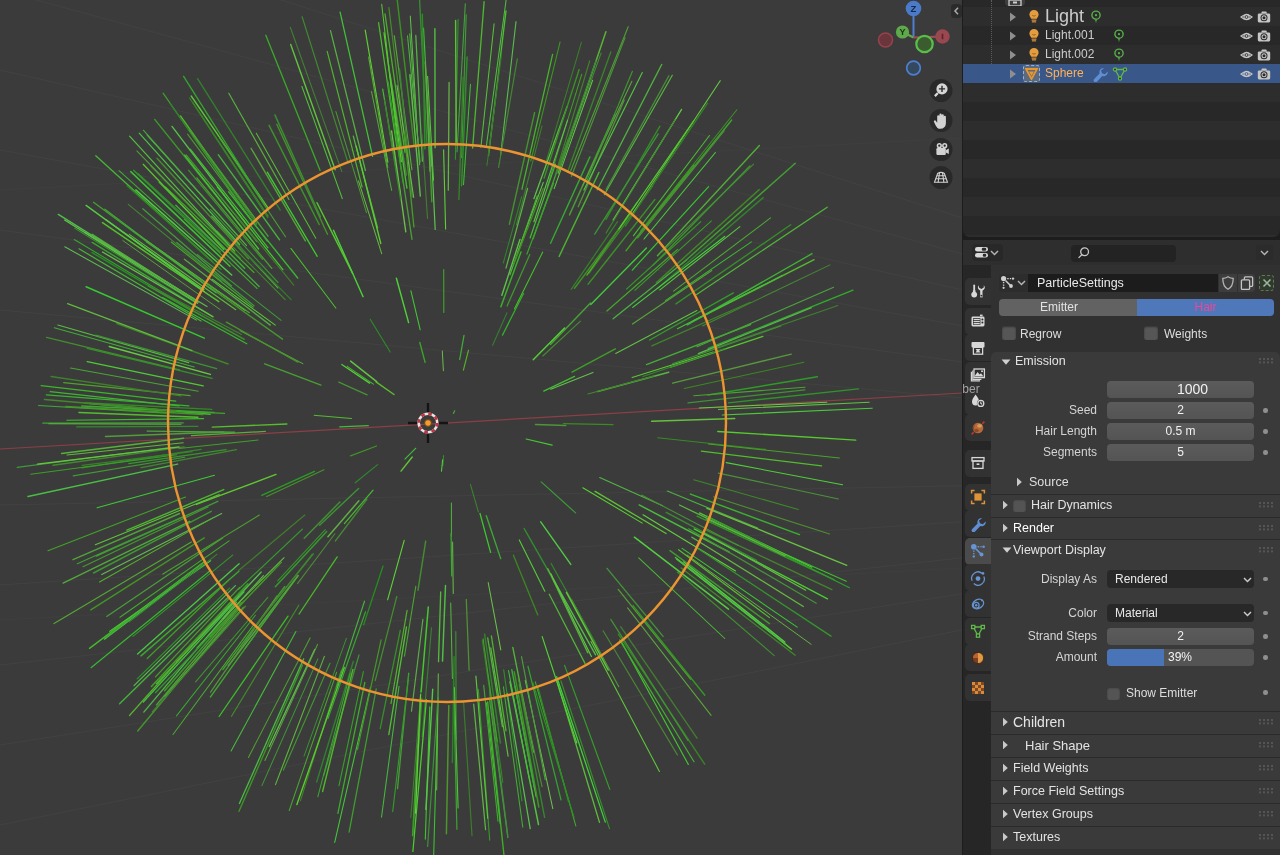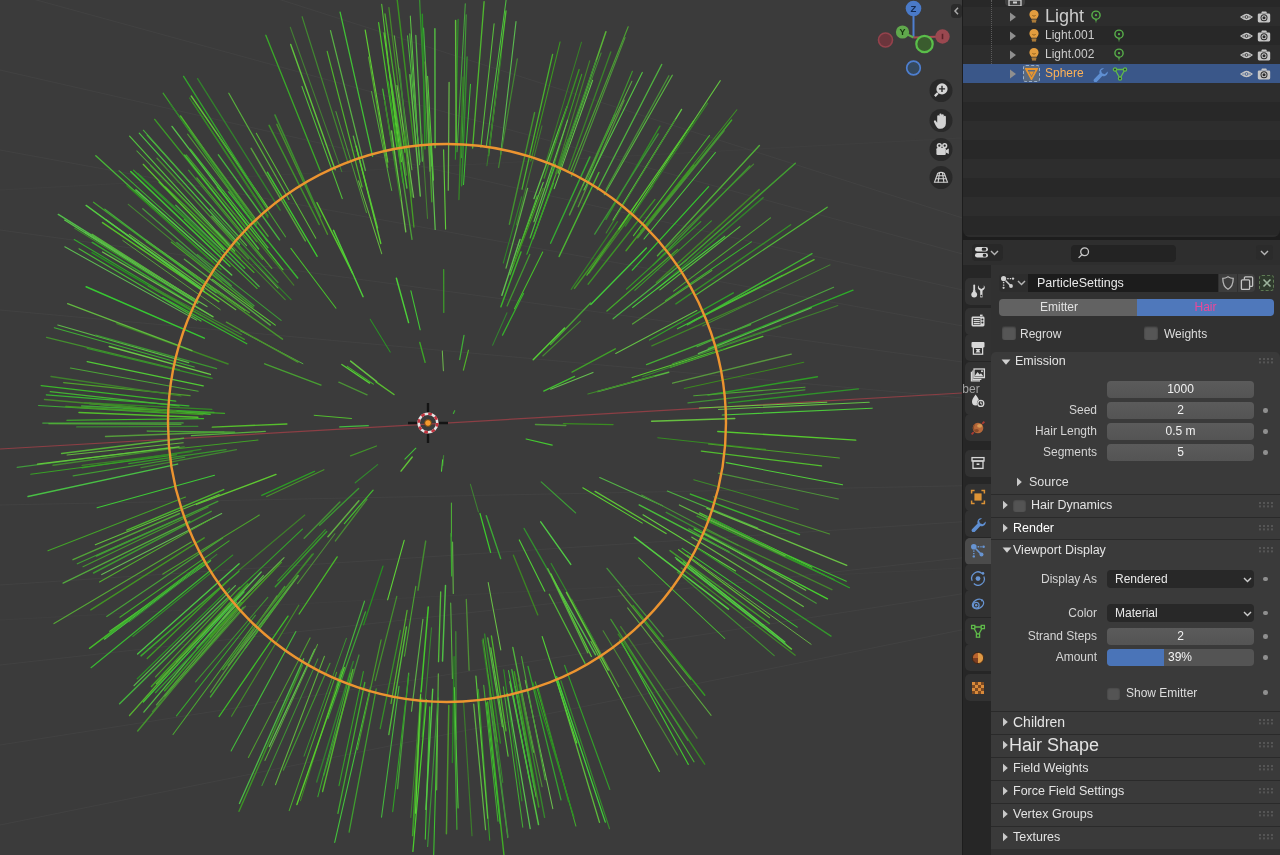"1000" div { font-size: 12px -> 14px; left: 144px -> 156px }
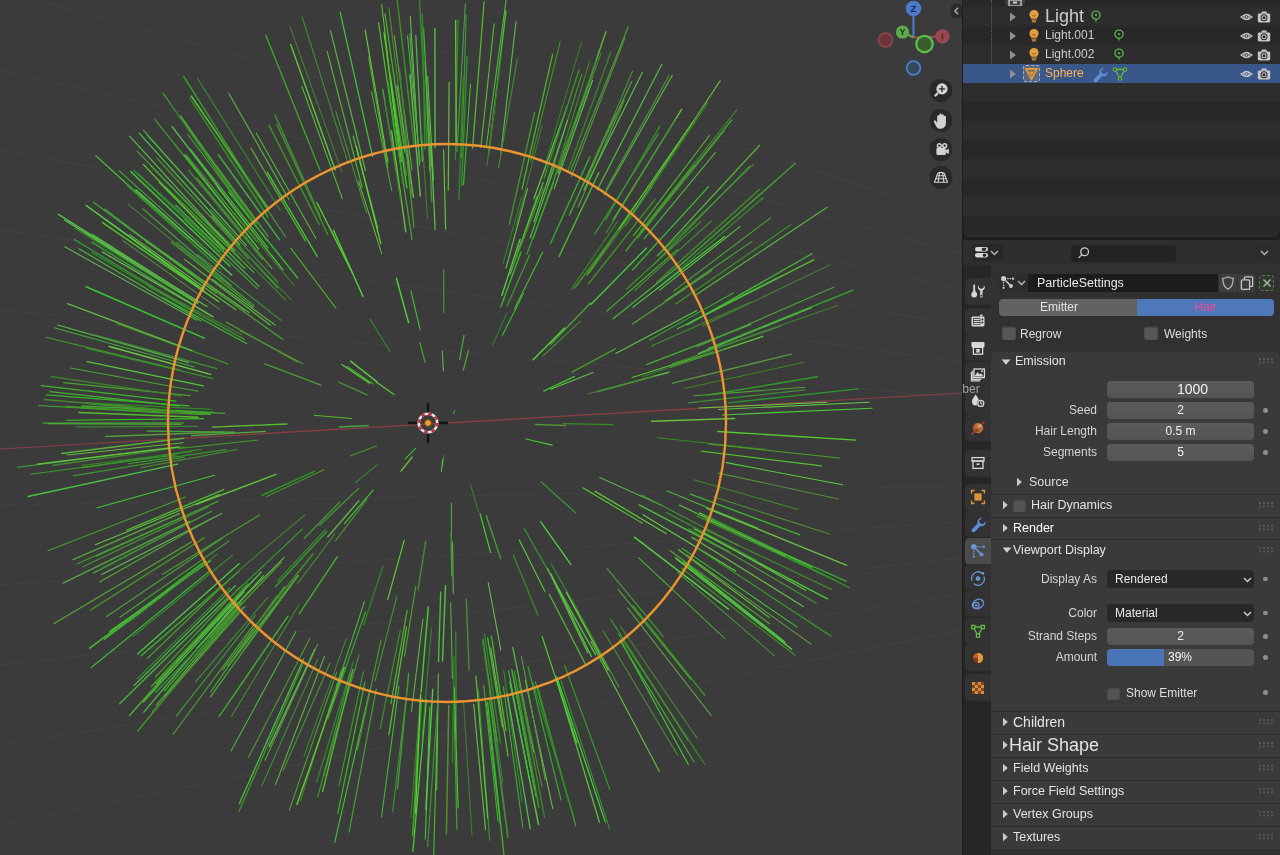"Hair Shape" div { font-size: 18px -> 13px; left: 46px -> 62px }
